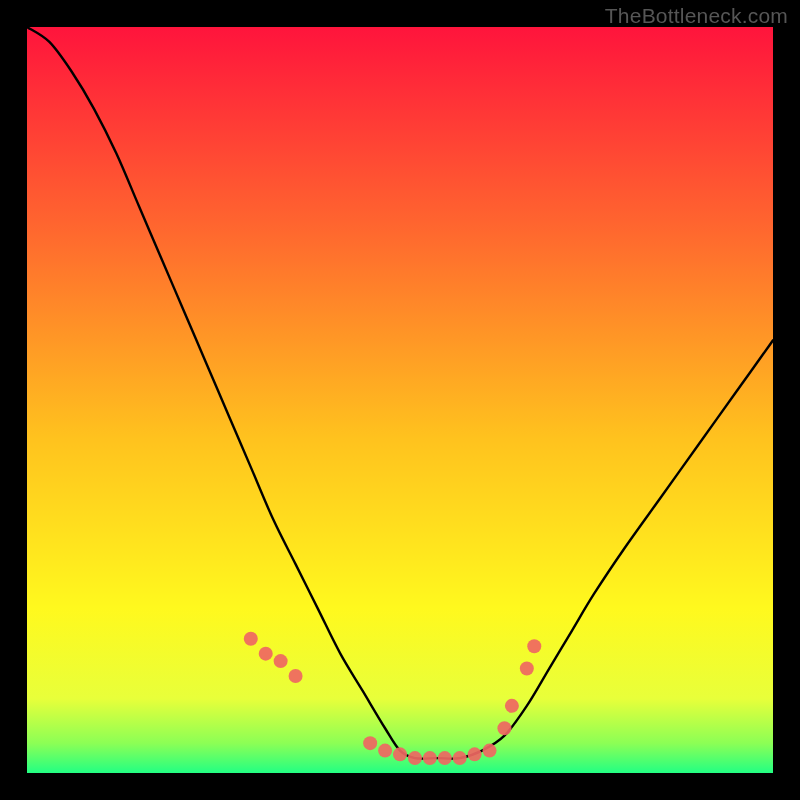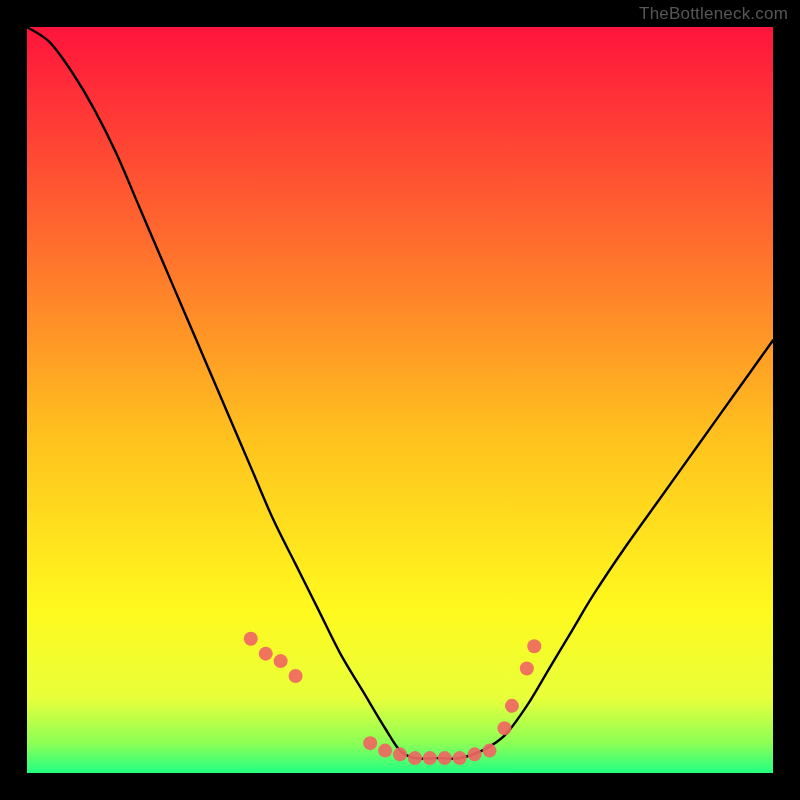"TheBottleneck.com" .watermark { font-size: 17px -> 21px }
